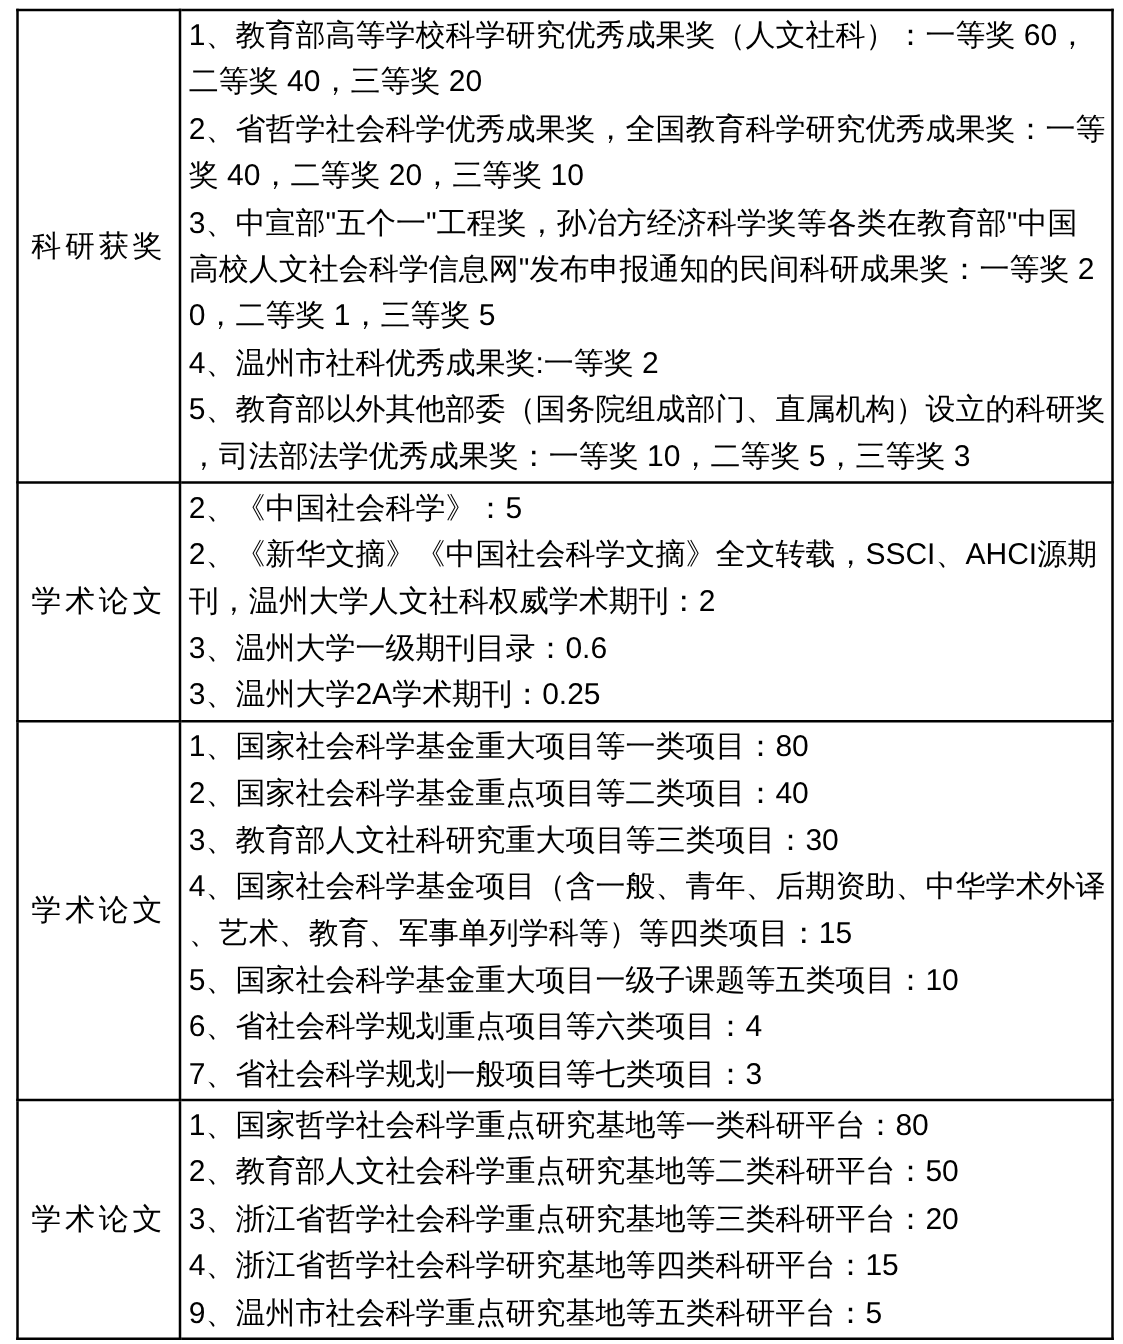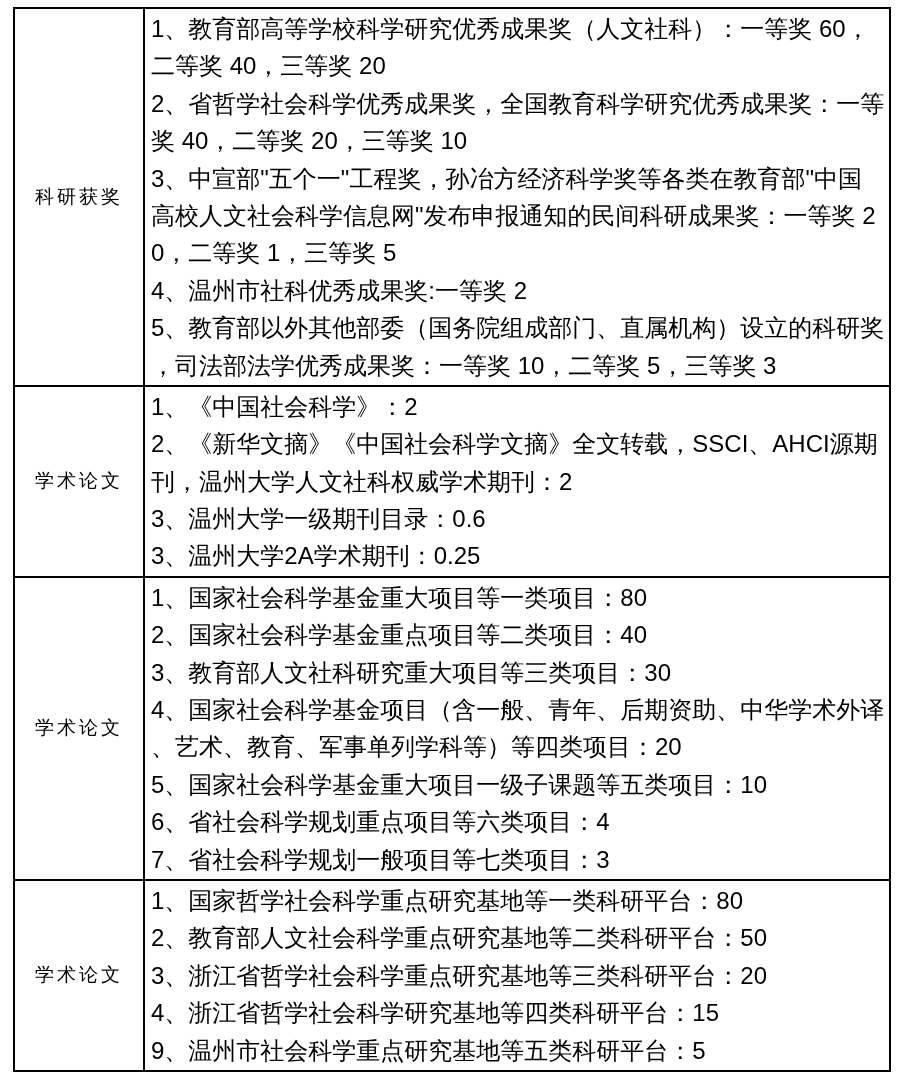"科研获奖" td.label-cell { font-size: 19px -> 24px }
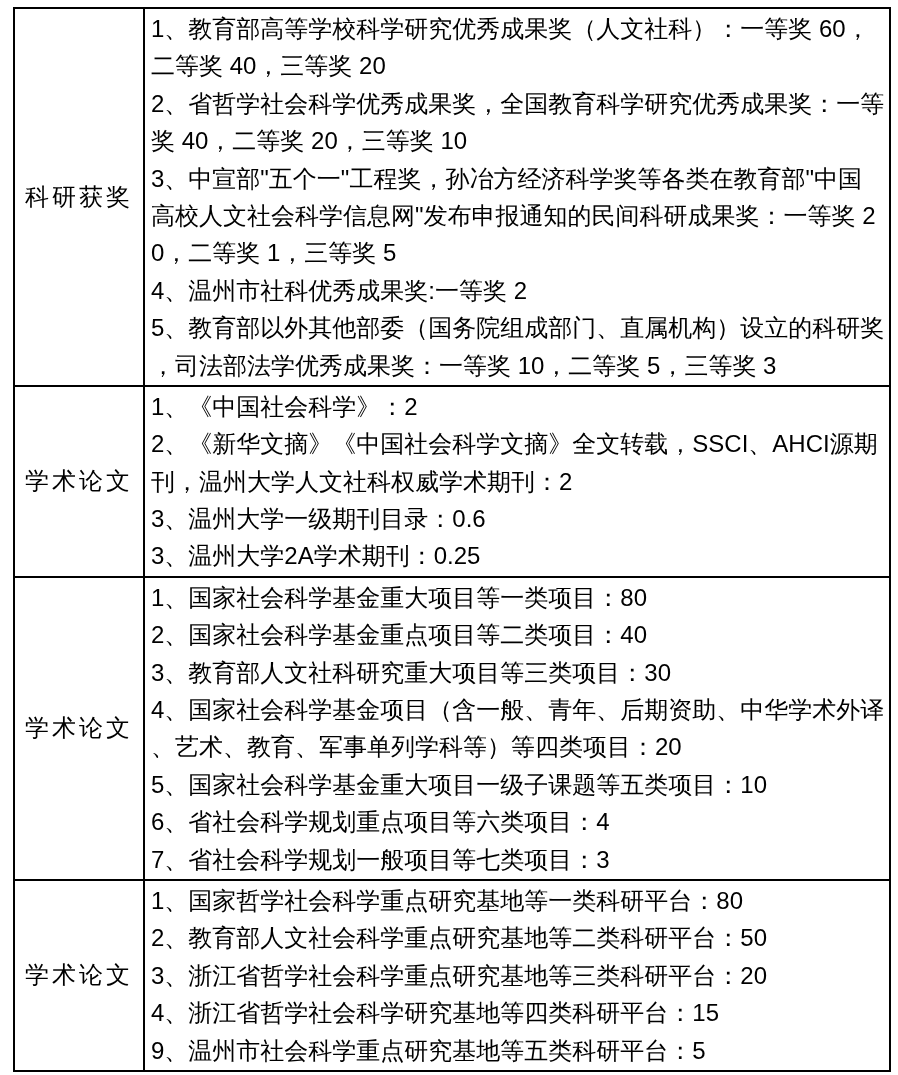"1、《中国社会科学》：2" div.line { text: 1、《中国社会科学》：2 -> 2、《中国社会科学》：5 }
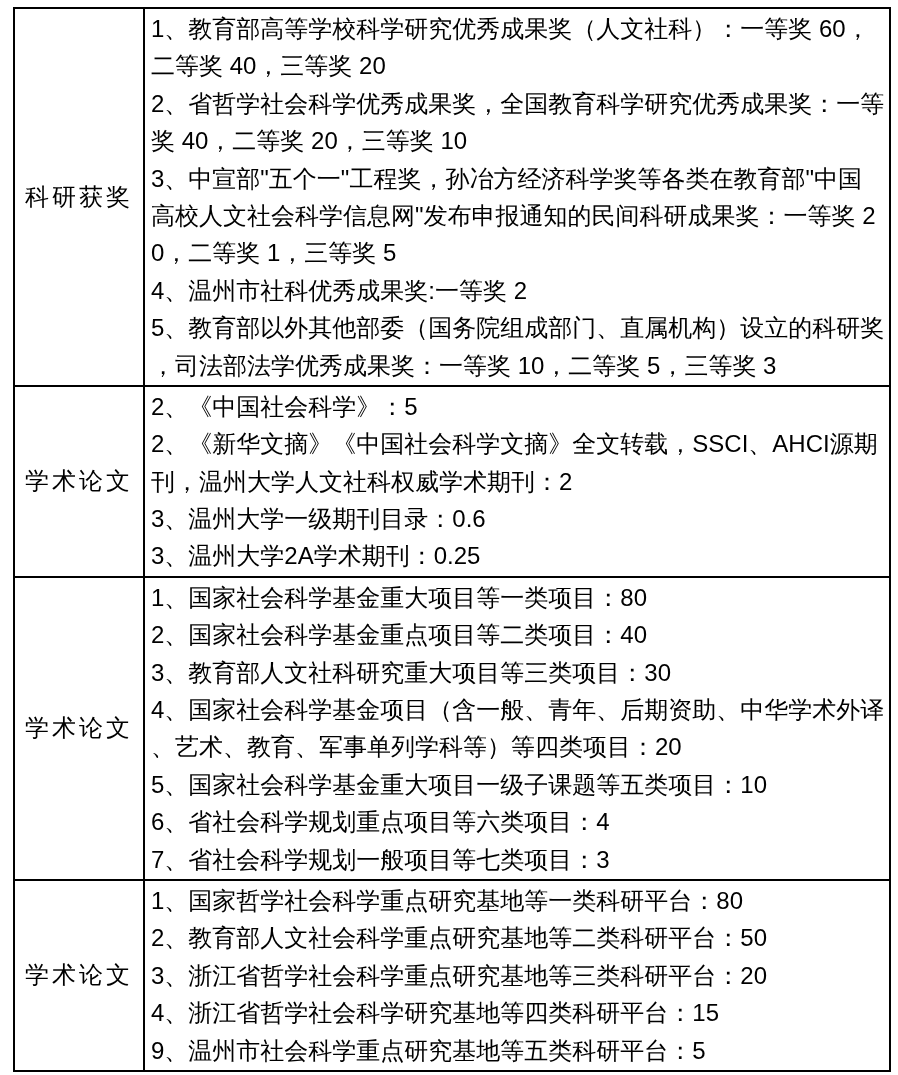"、艺术、教育、军事单列学科等）等四类项目：20" div.line { text: 20 -> 15 }
